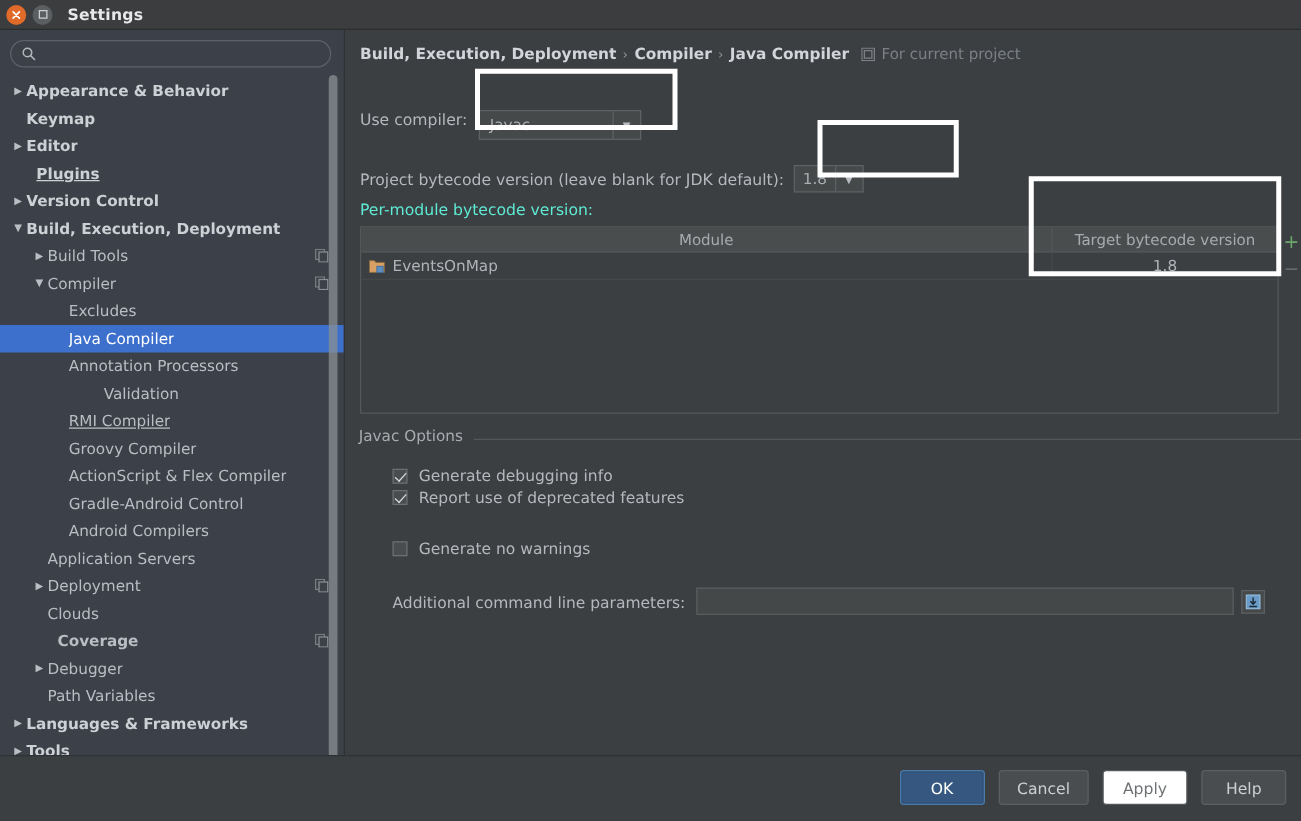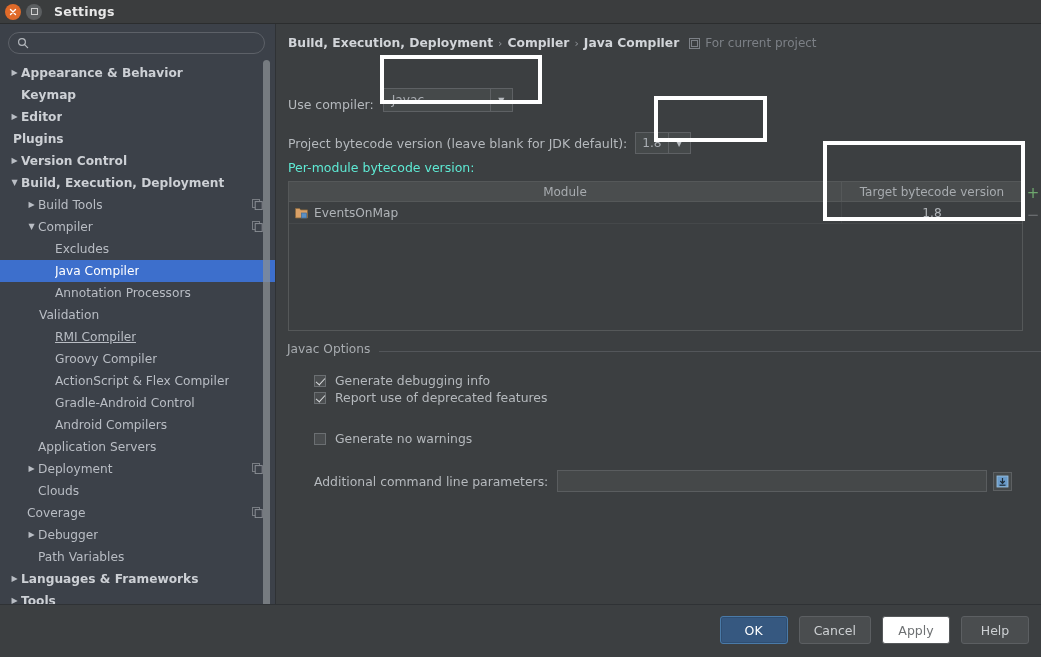"Use compiler:" .row-usecompiler { align-items: flex-end -> flex-start }
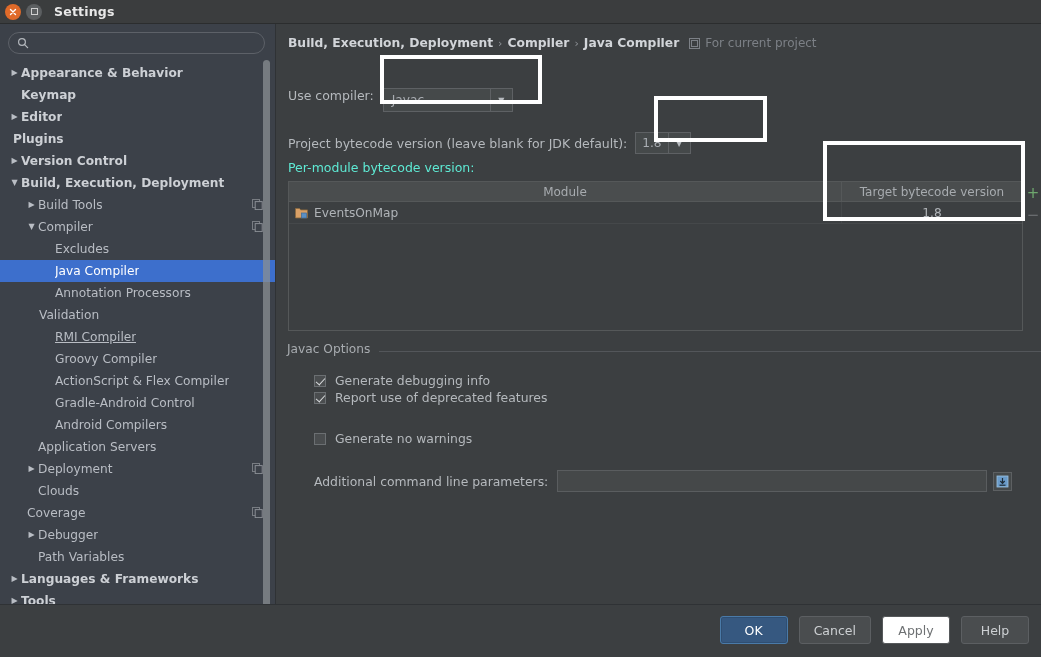"Plugins" div.tree-row { padding-left: 0 -> 16px; text-decoration: none -> underline }
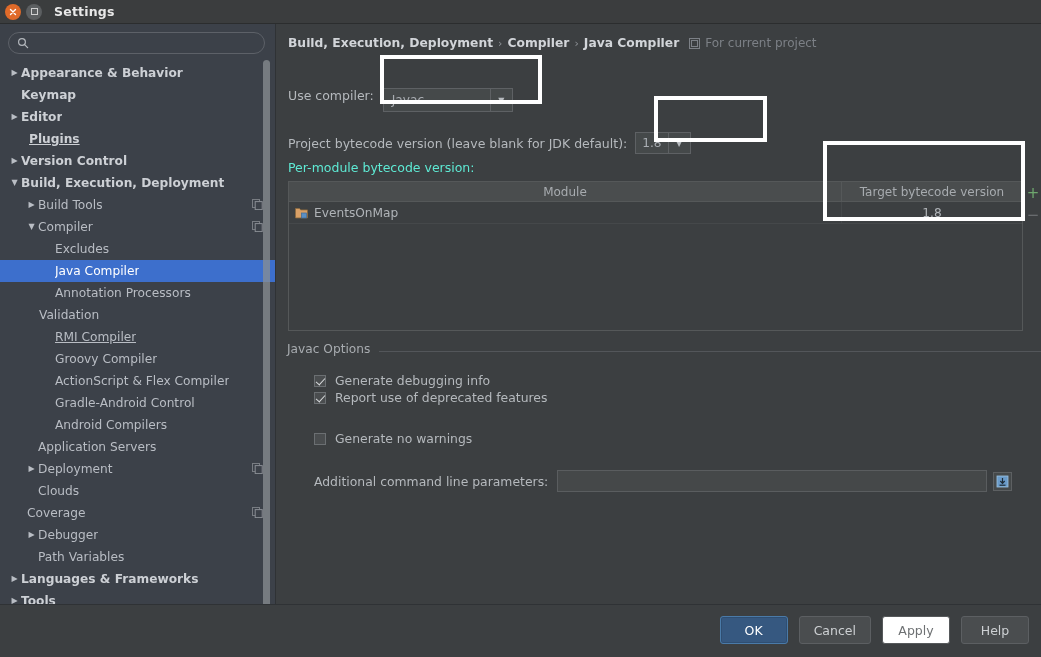"Validation" div.tree-row { margin-left: none -> 16px; padding-left: 26px -> 54px }
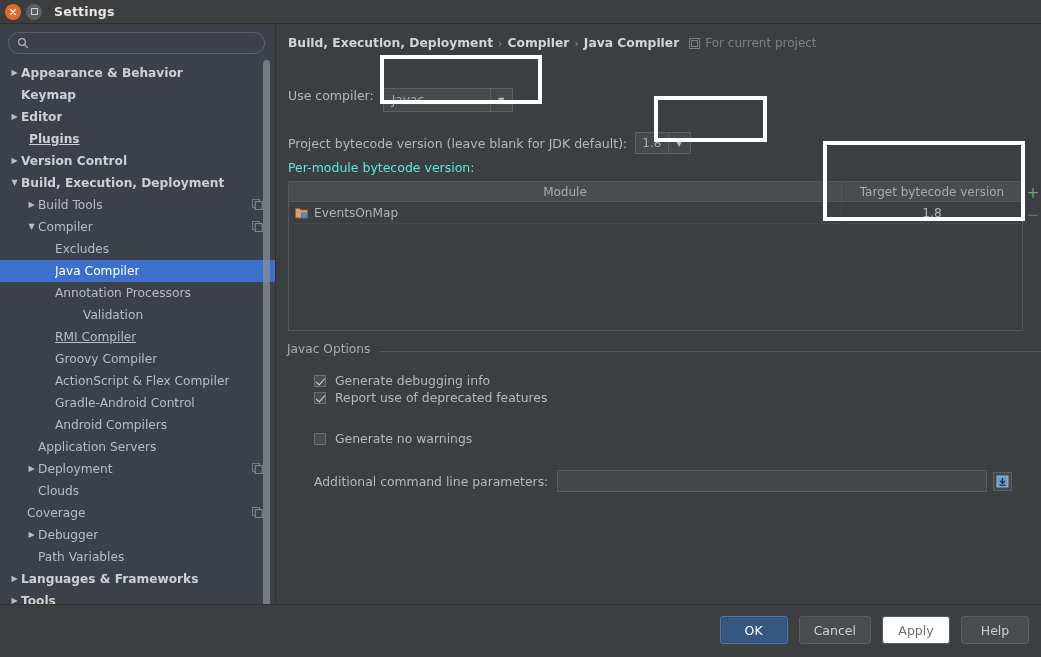"Coverage" div.tree-row { font-weight: none -> bold; padding-left: 14px -> 33px }
